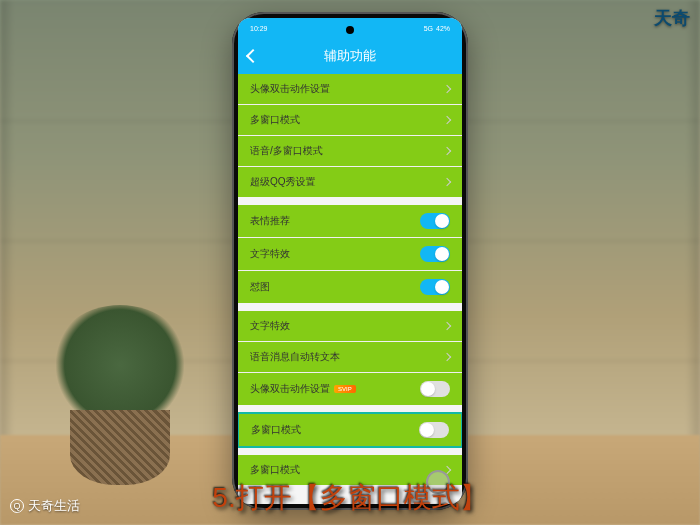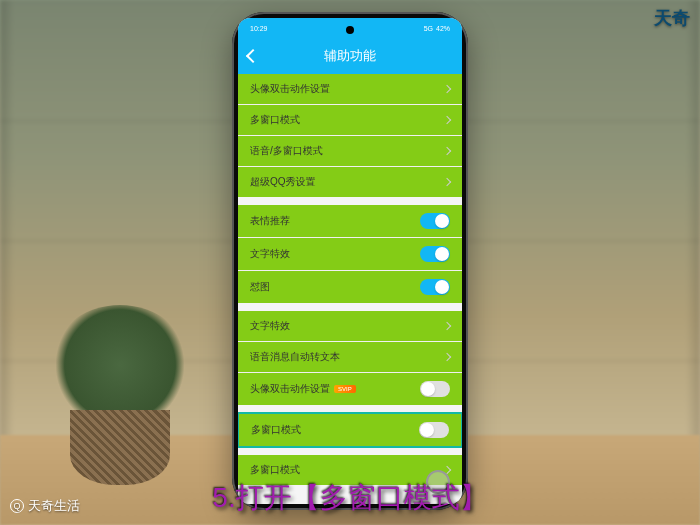"5.打开【多窗口模式】" .caption { color: #a21caf -> #c2410c }
